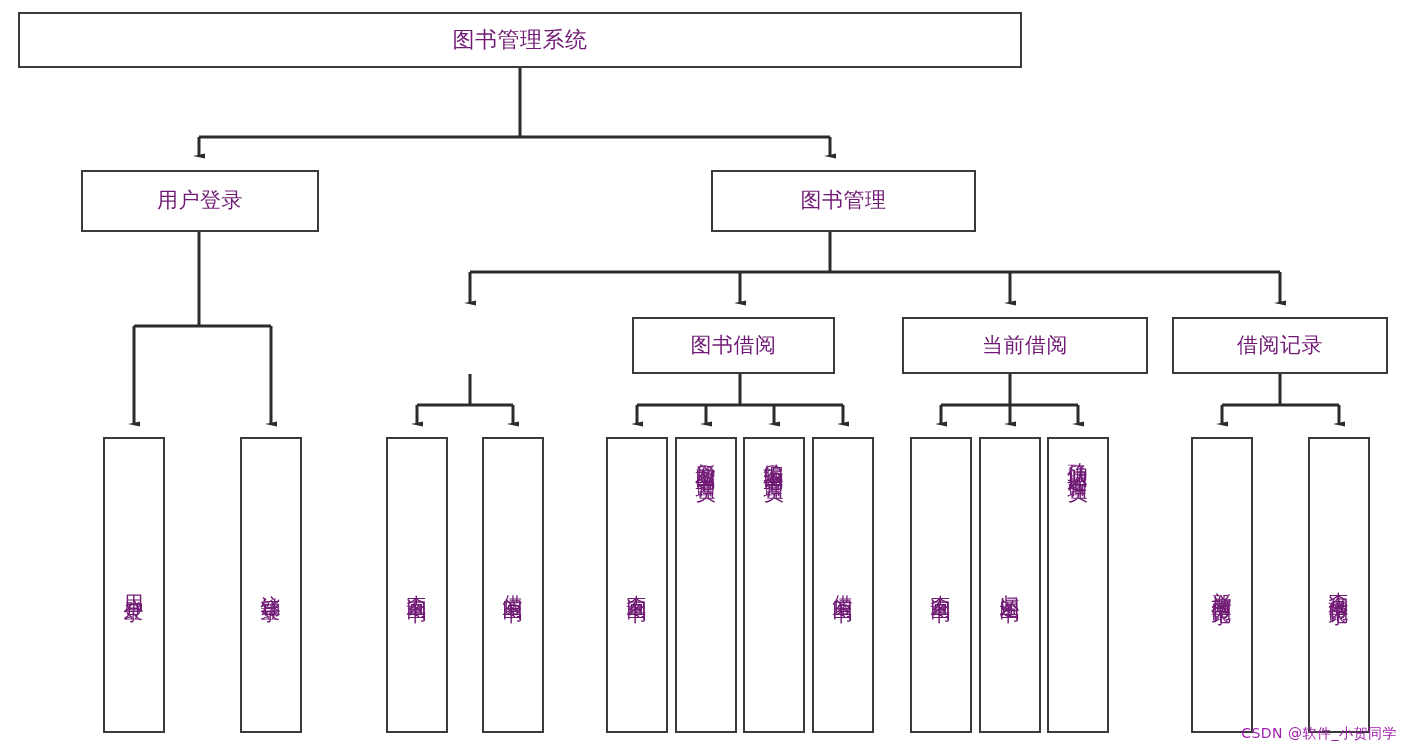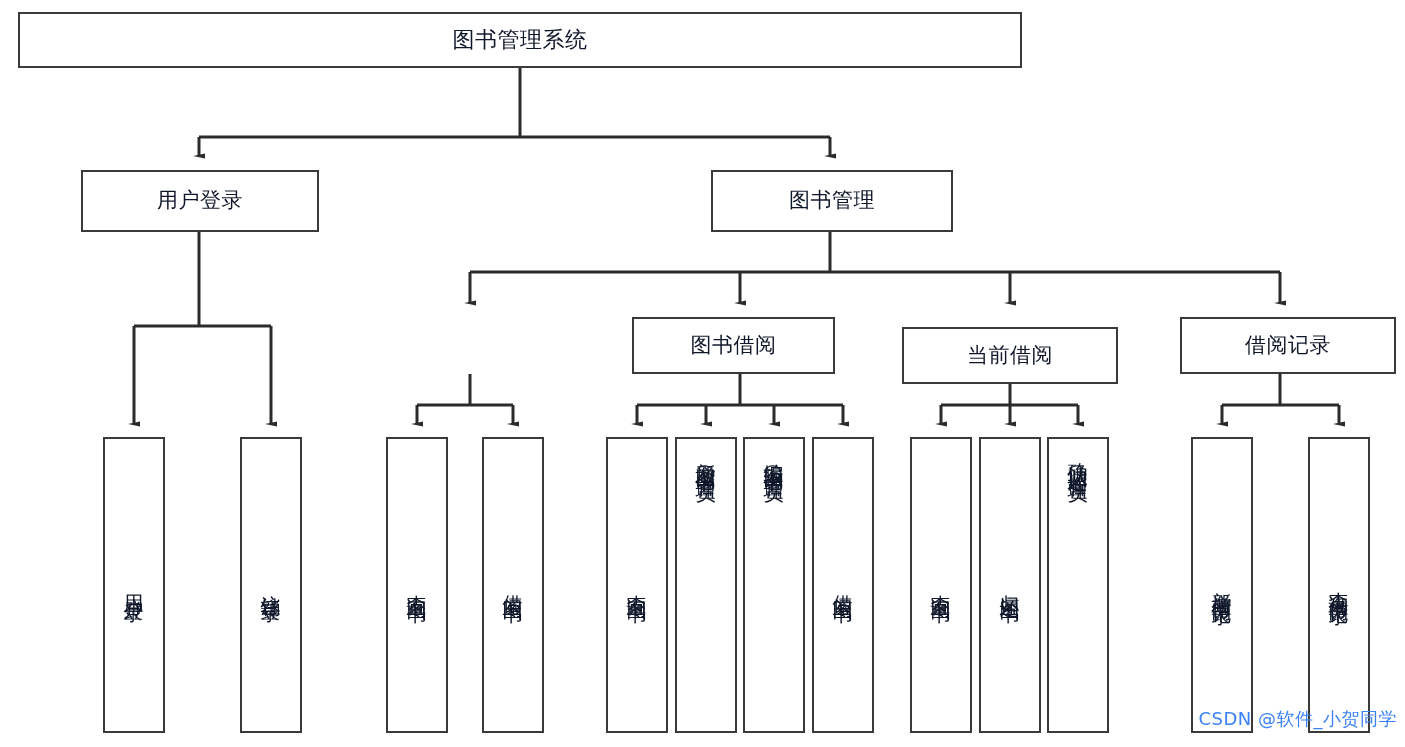"图书管理系统" .node-label { color: #0f172a -> #701a75 }
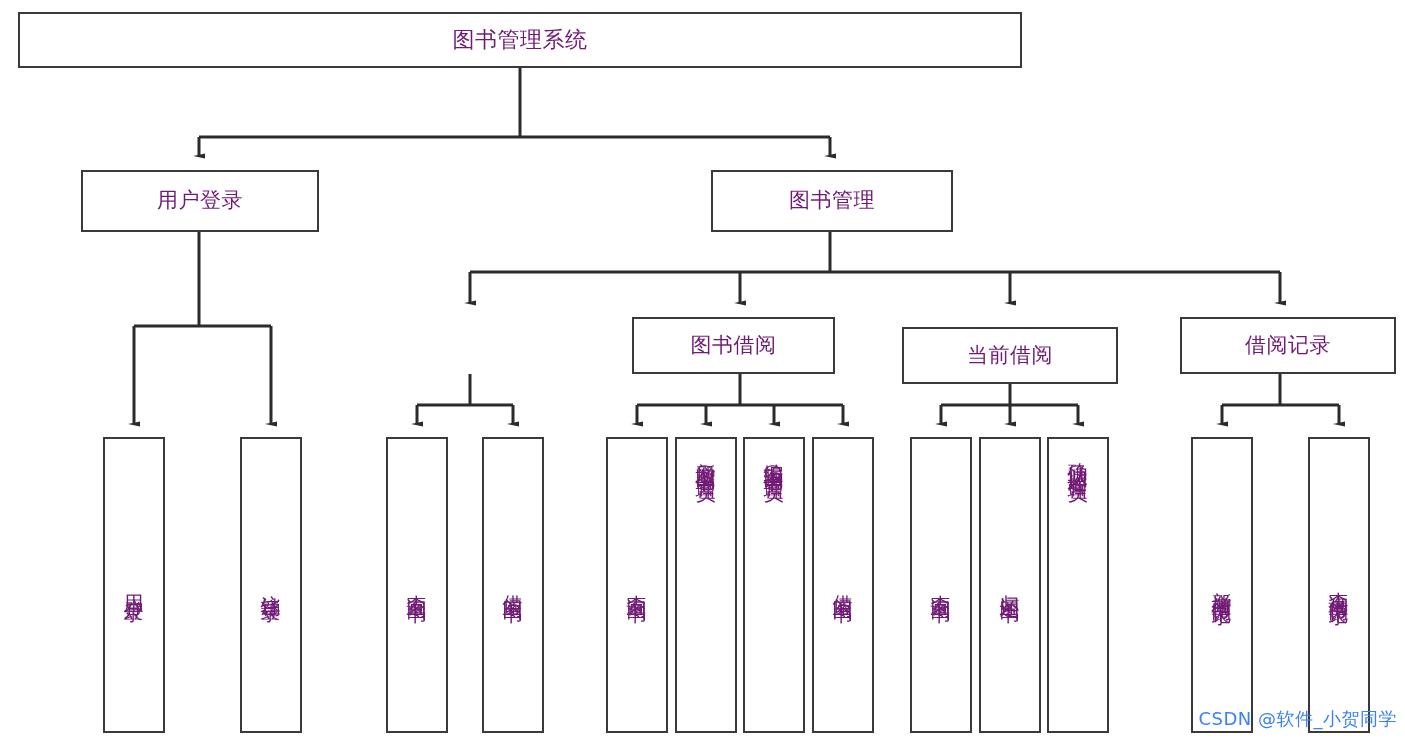"图书管理" div.node { width: 242px -> 265px }
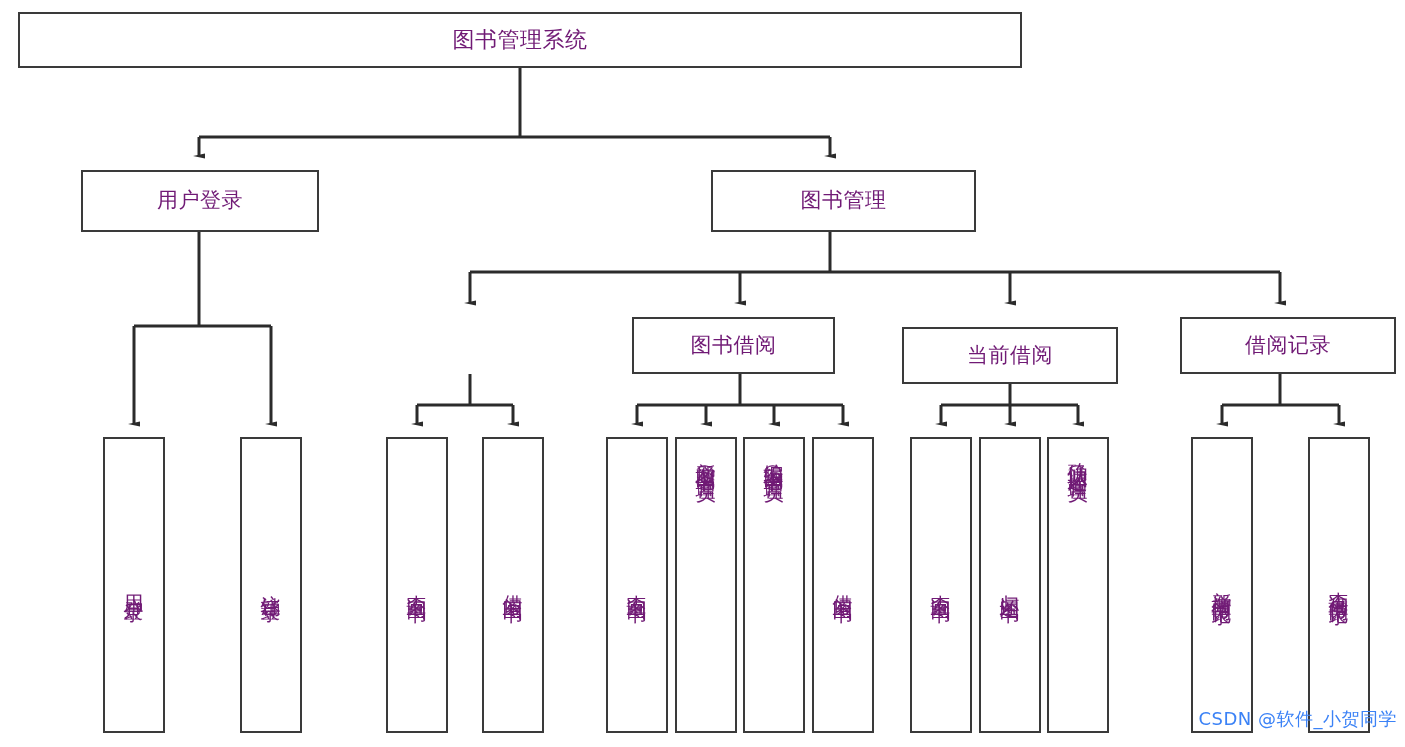"当前借阅" div.node { margin-top: 10px -> none; width: 216px -> 246px }
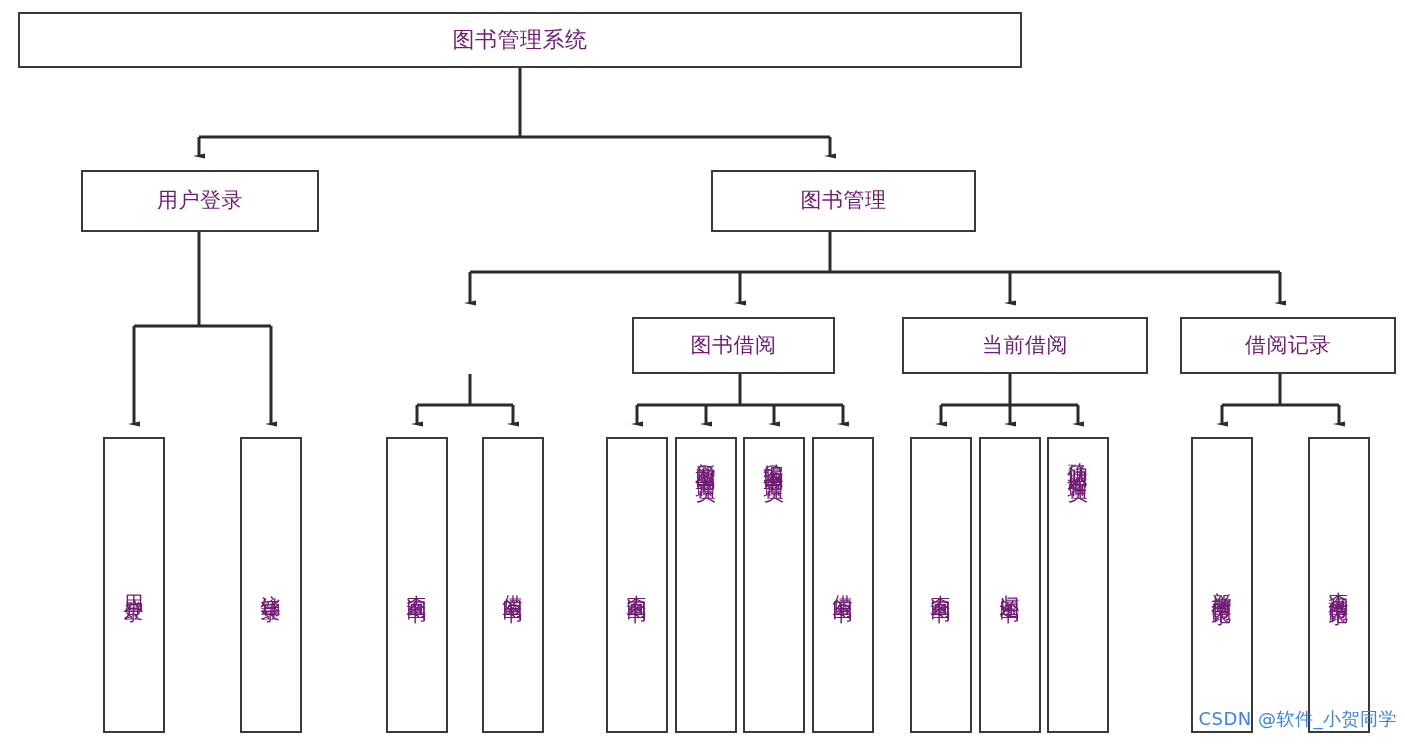"借阅记录" div.node { margin-left: 8px -> none }
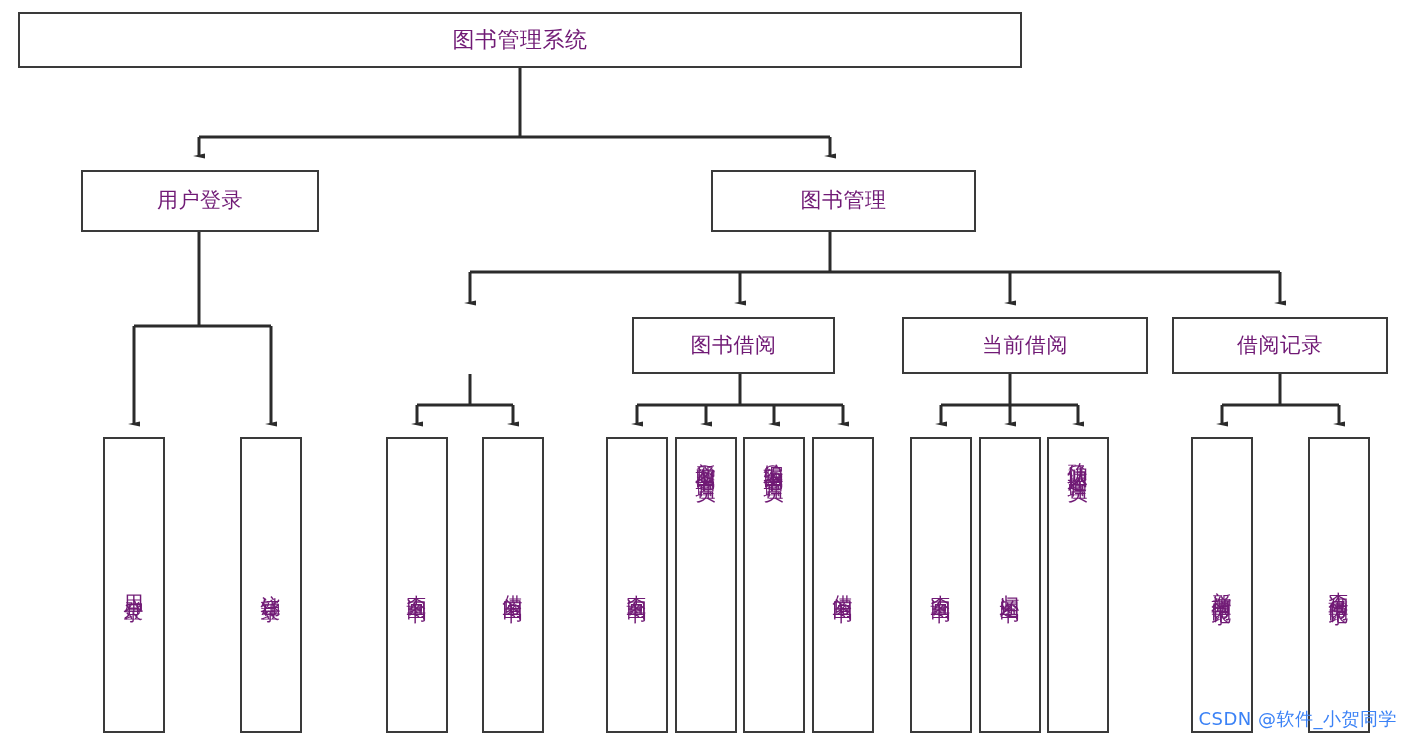"CSDN @软件_小贺同学" .watermark { bottom: 16px -> 4px; color: #3b82f6 -> #a21caf; font-size: 18px -> 14px }
